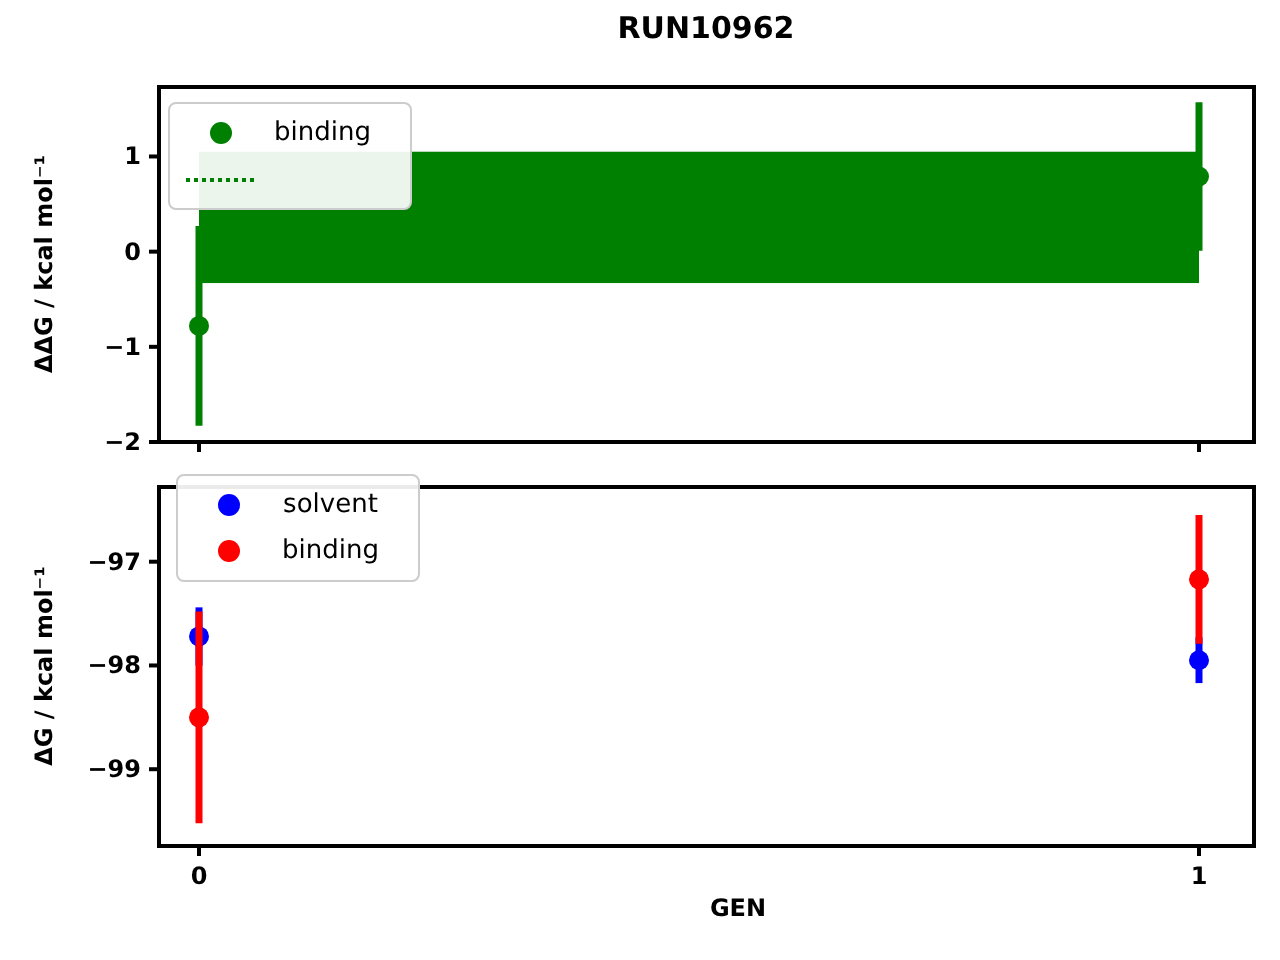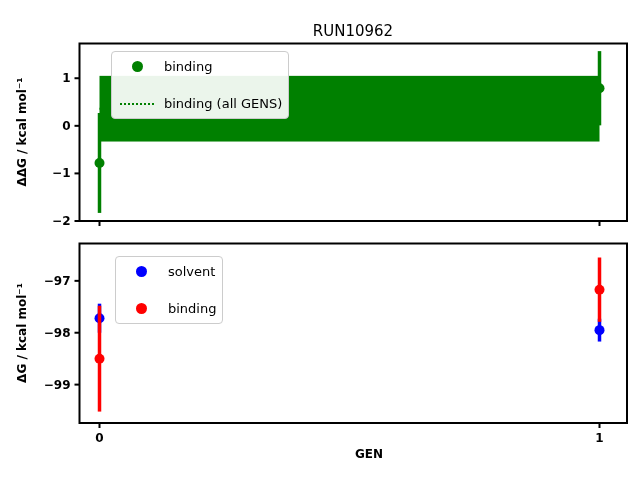"RUN10962" .fig-title { font-weight: normal -> bold; margin-top: 17px -> none }
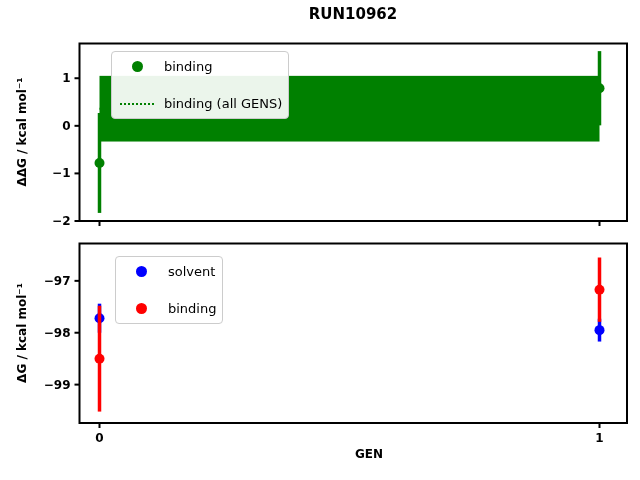"binding" .legend { gap: 16px -> 2px; margin-left: 27px -> none; padding: 4px 6px 4px 6px -> 4px 20px 4px 6px }
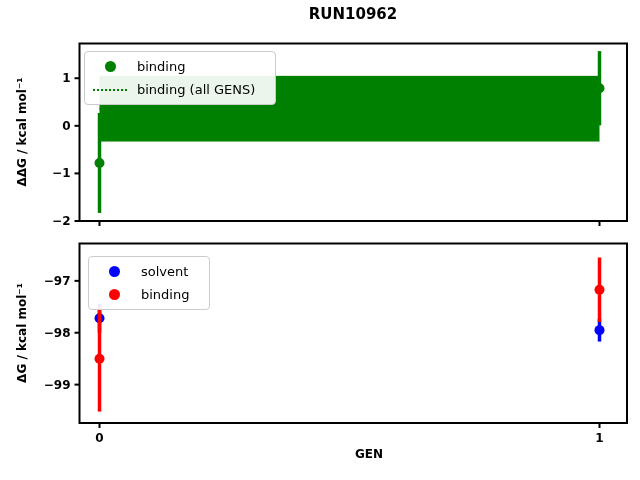"binding (all GENS)" span.ltext { html: <span>binding (all GENS)</span> -> none }
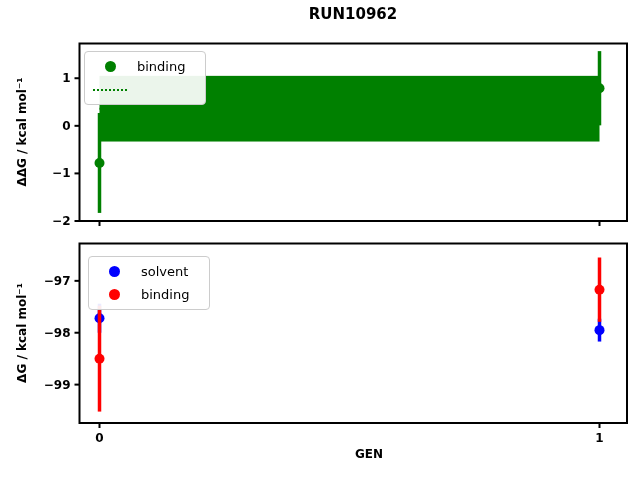"solvent" div.legend { align-items: none -> center; top: 256px -> 237px }
